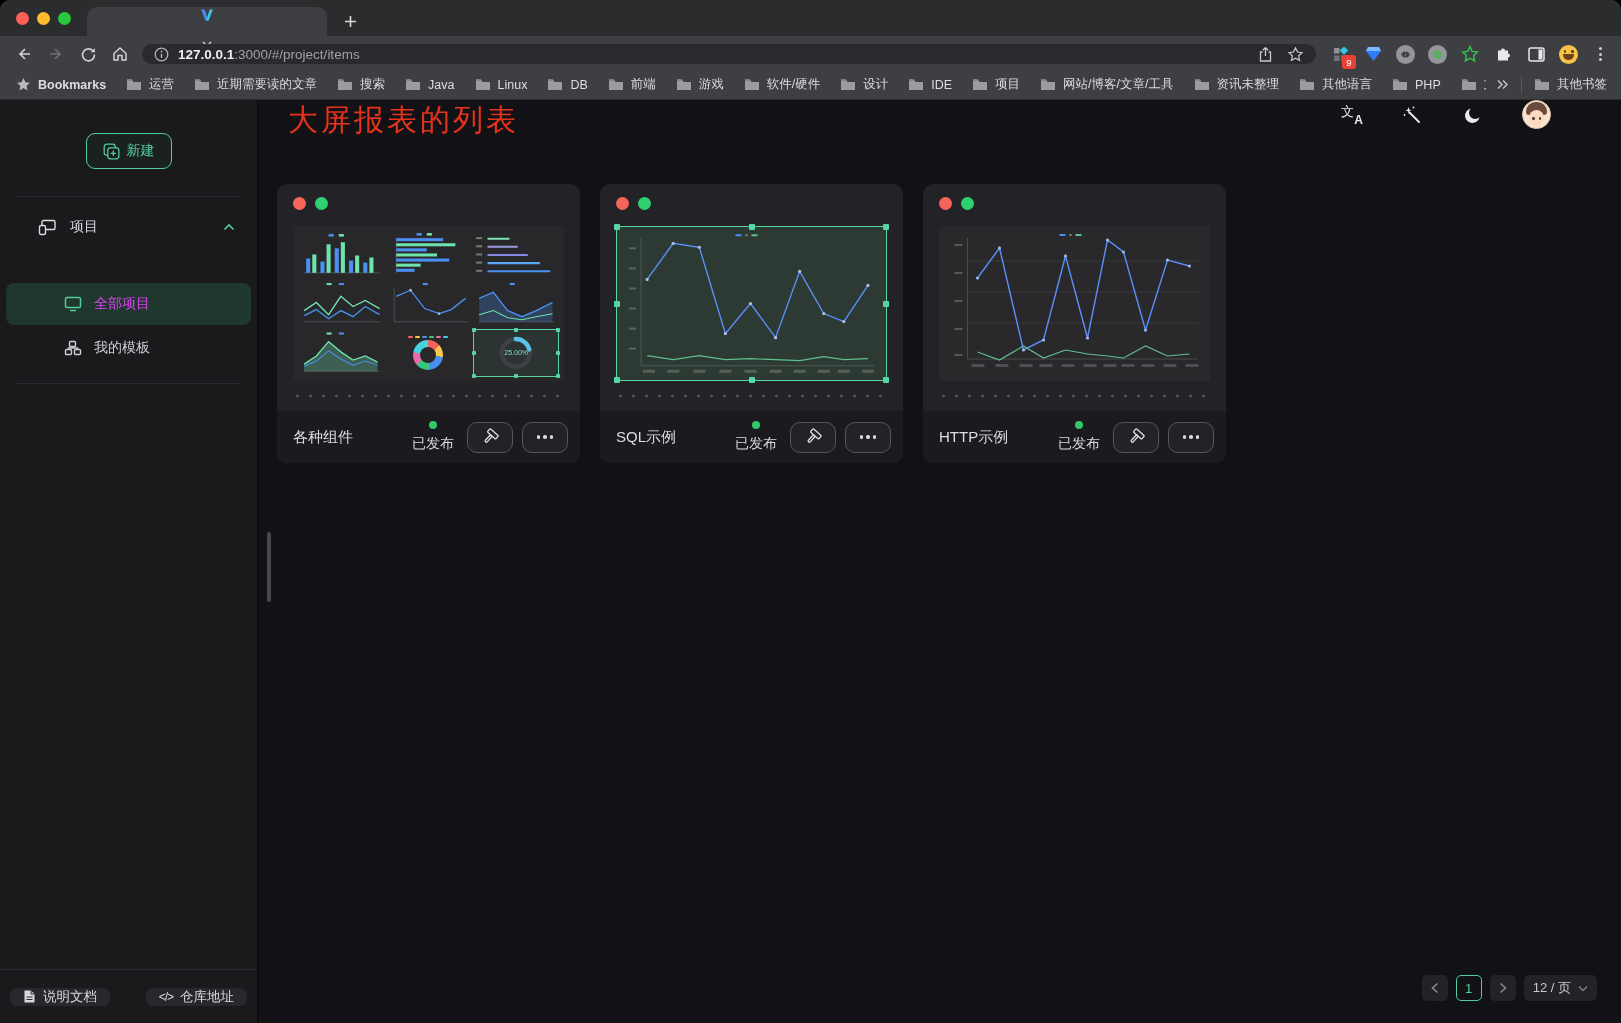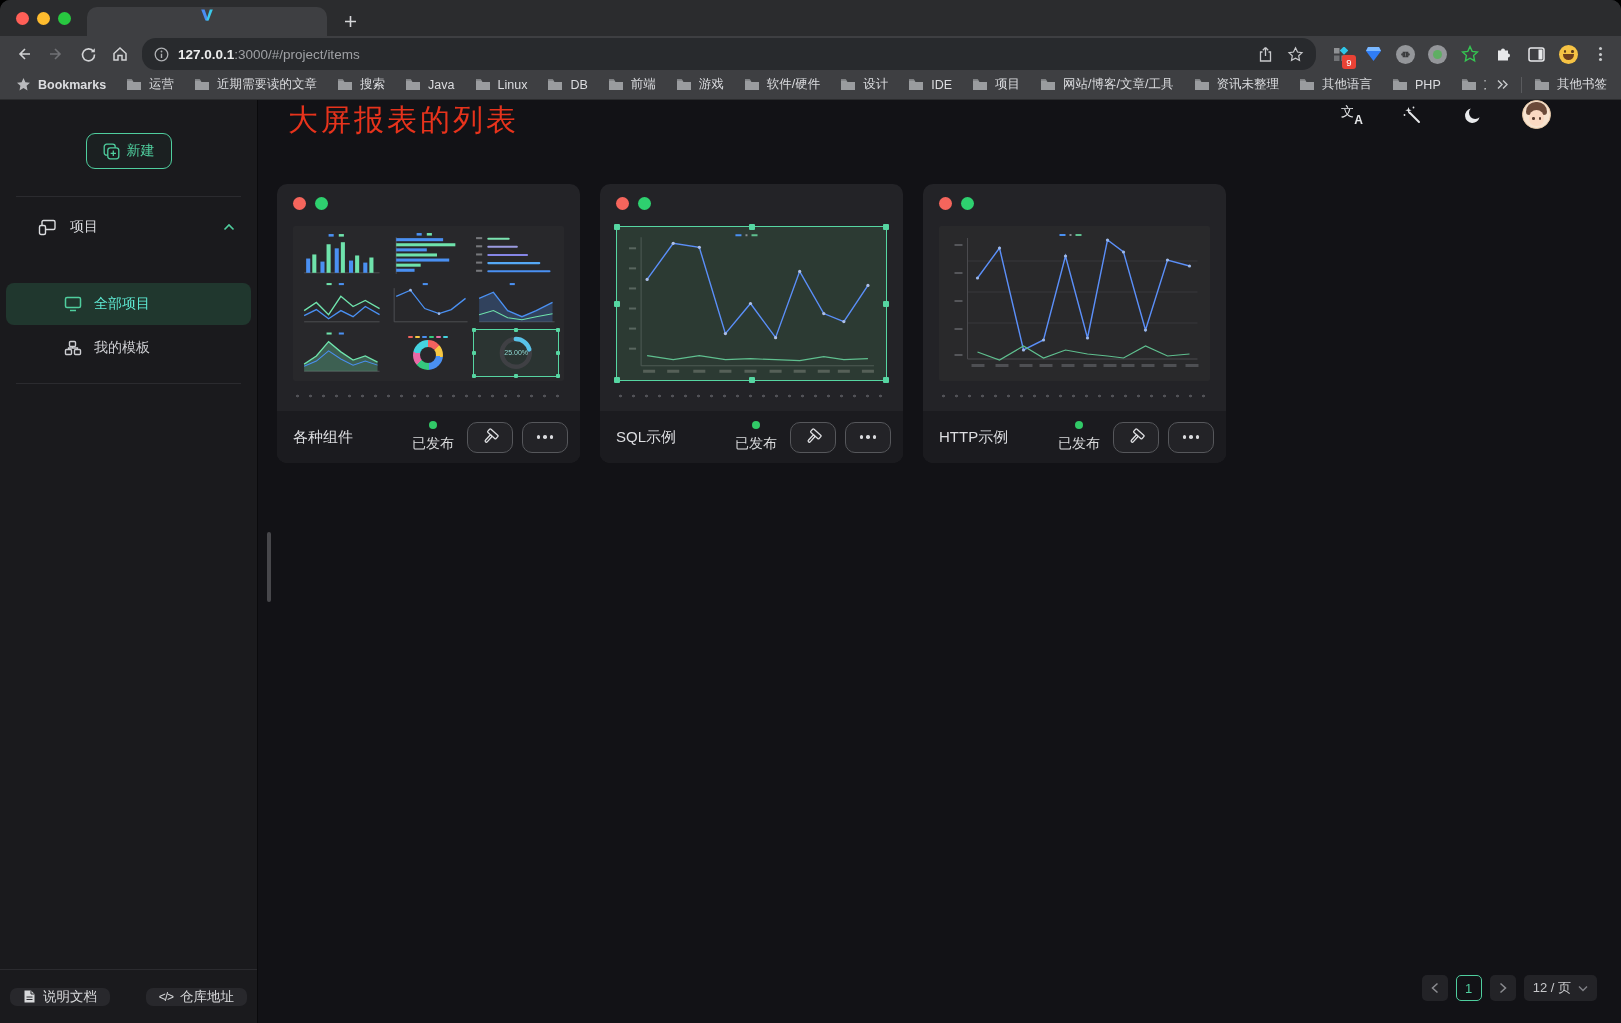"127.0.0.1:3000/#/project/items" .omnibox { height: 32px -> 20px }
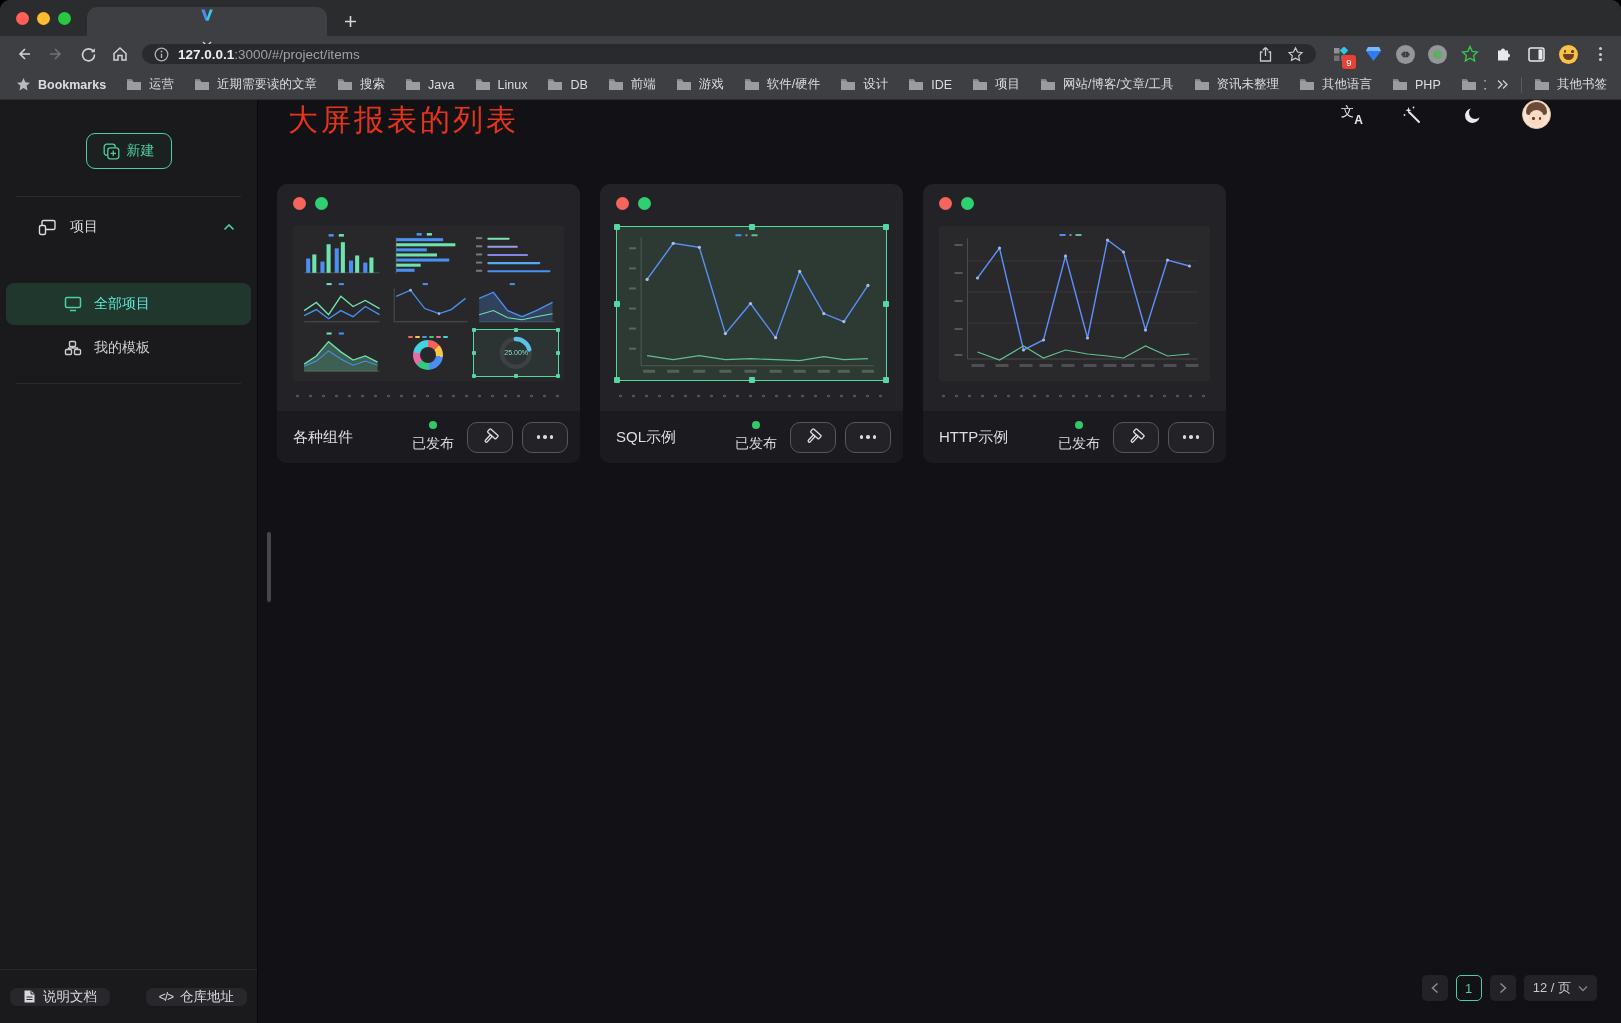"全部项目" .side-item.active { color: #5eead4 -> #d946ef }
